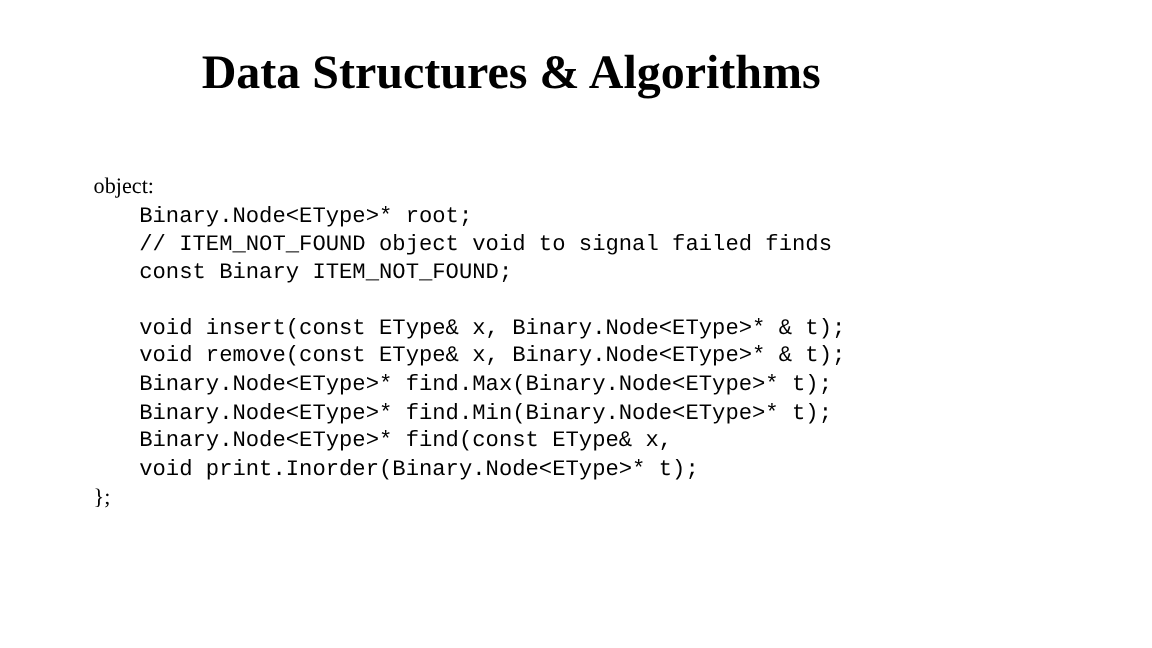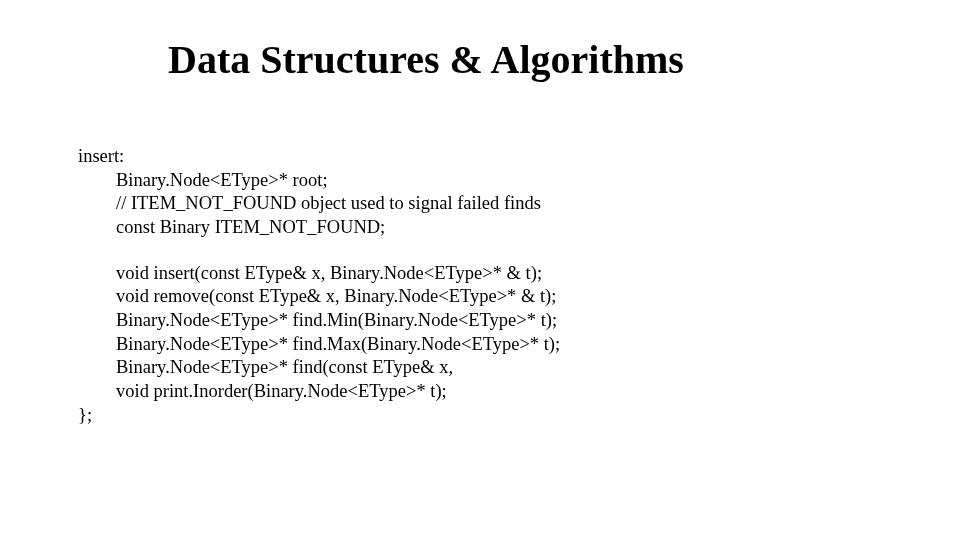"insert:" div.lvl0 { text: insert -> object }
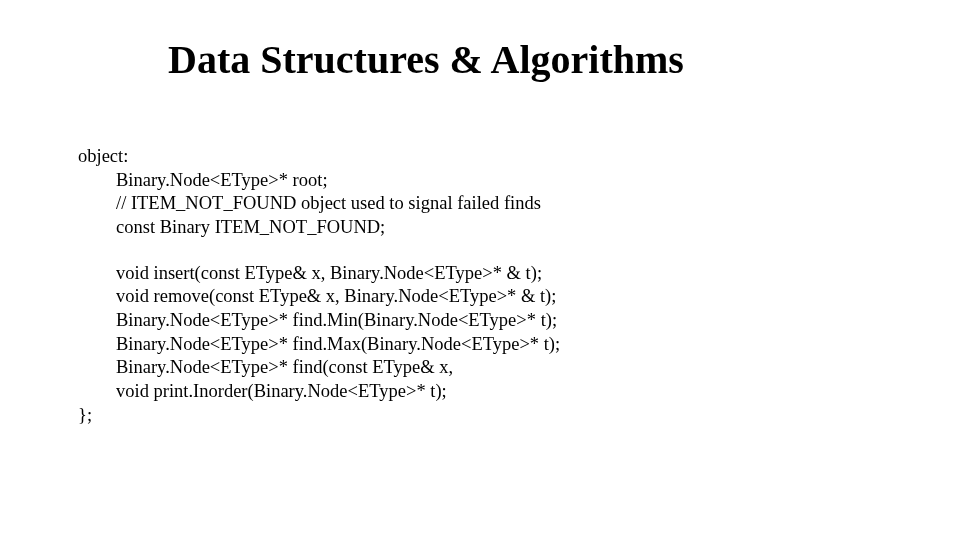"Binary.Node<EType>* root;" .lvl1 { font-family: none -> Liberation Mono, monospace }
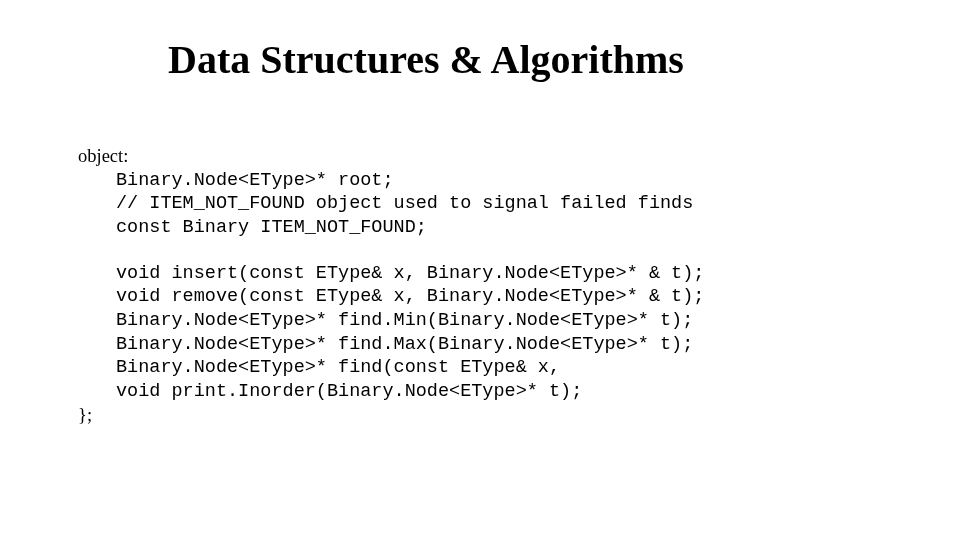"// ITEM_NOT_FOUND object used to" div.lvl1 { text: used -> void }
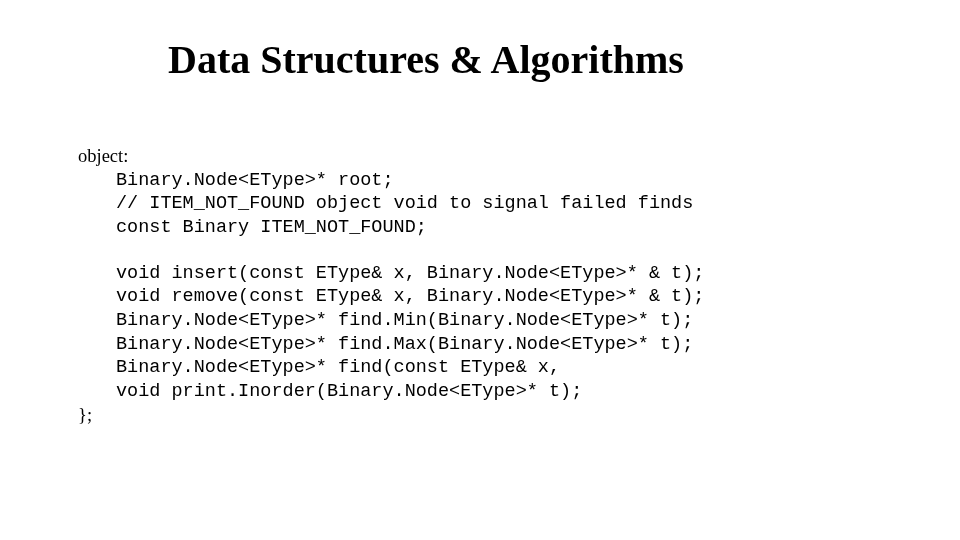"Binary.Node<EType>*" div.lvl1 { order: before "Binary.Node<EType>* find.Max(Binary.Node<EType>*" -> after "Binary.Node<EType>* find.Max(Binary.Node<EType>*" }
